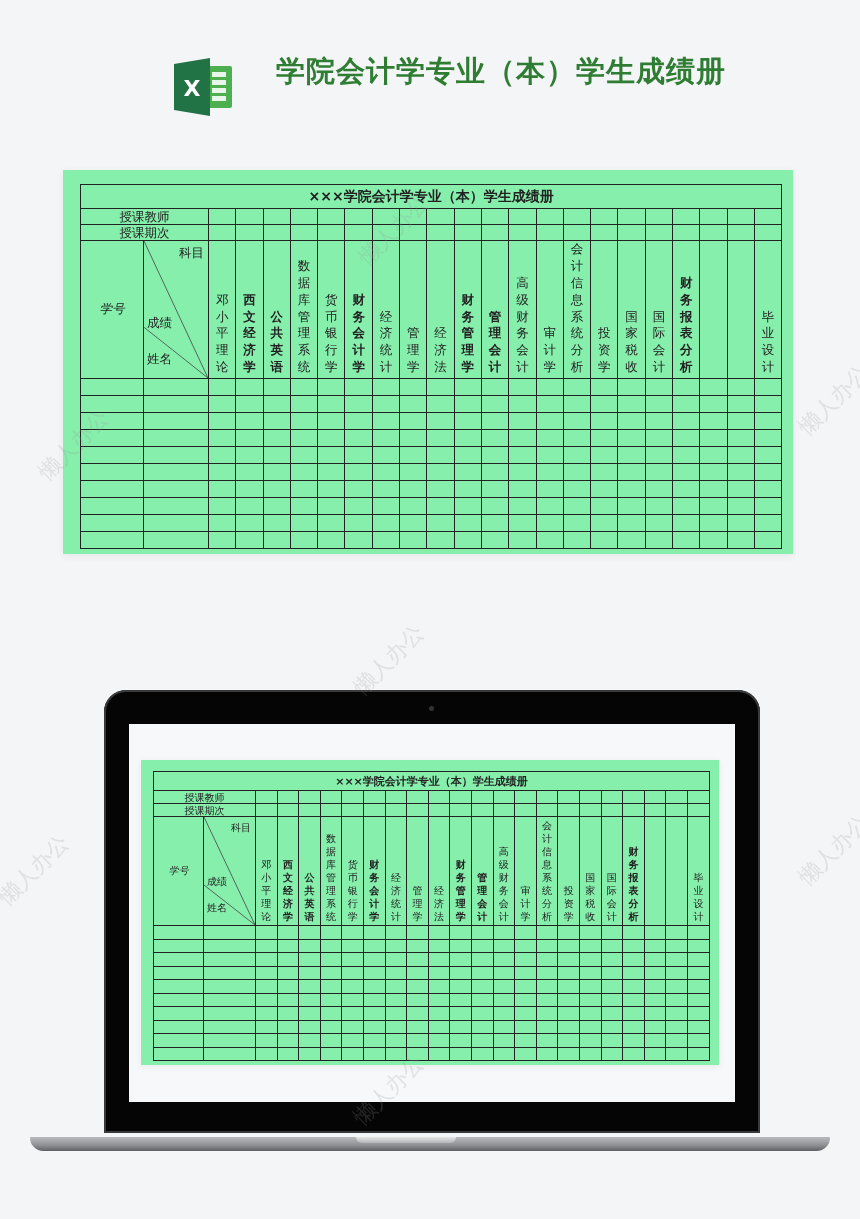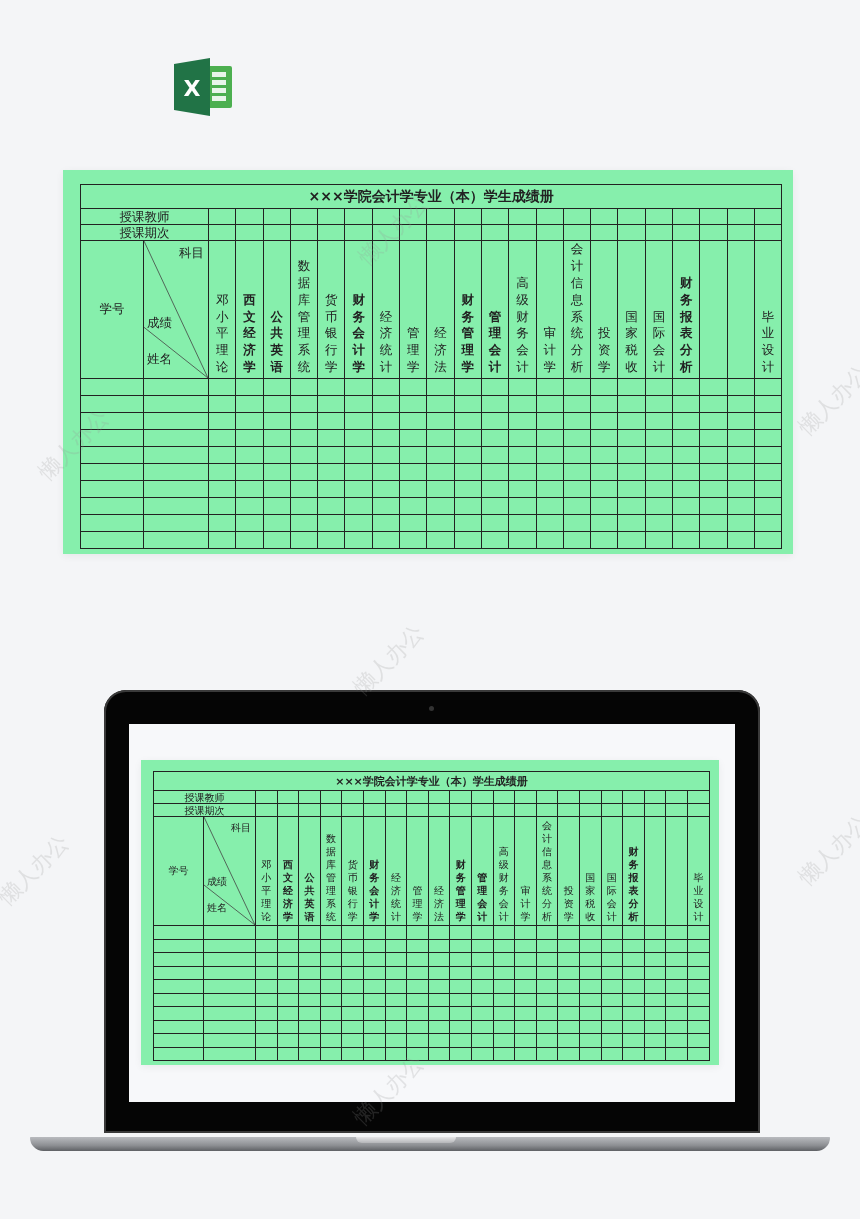"学院会计学专业（本）学生成绩册" div.title { html: none -> <div>学院会计学专业（本）学生成绩册</div> }
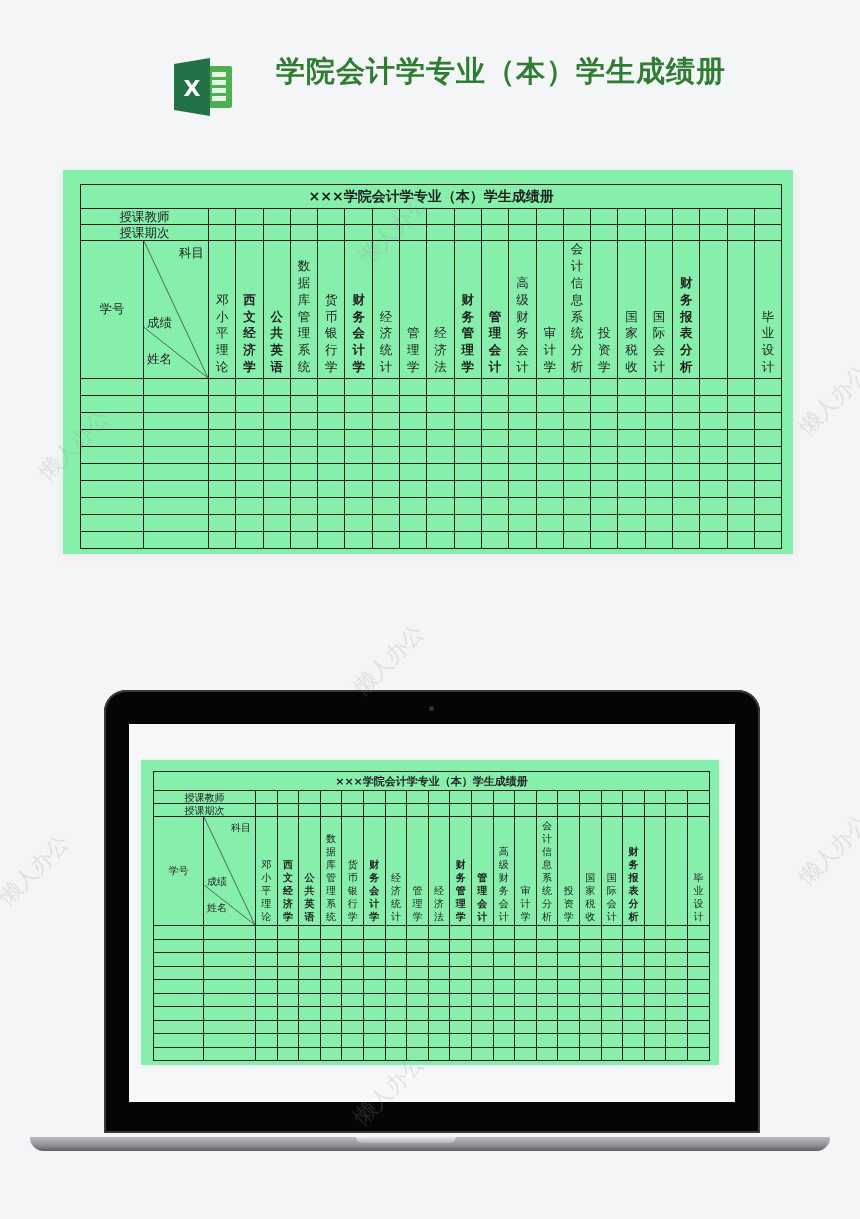"学号" .xuehao { font-style: none -> italic }
